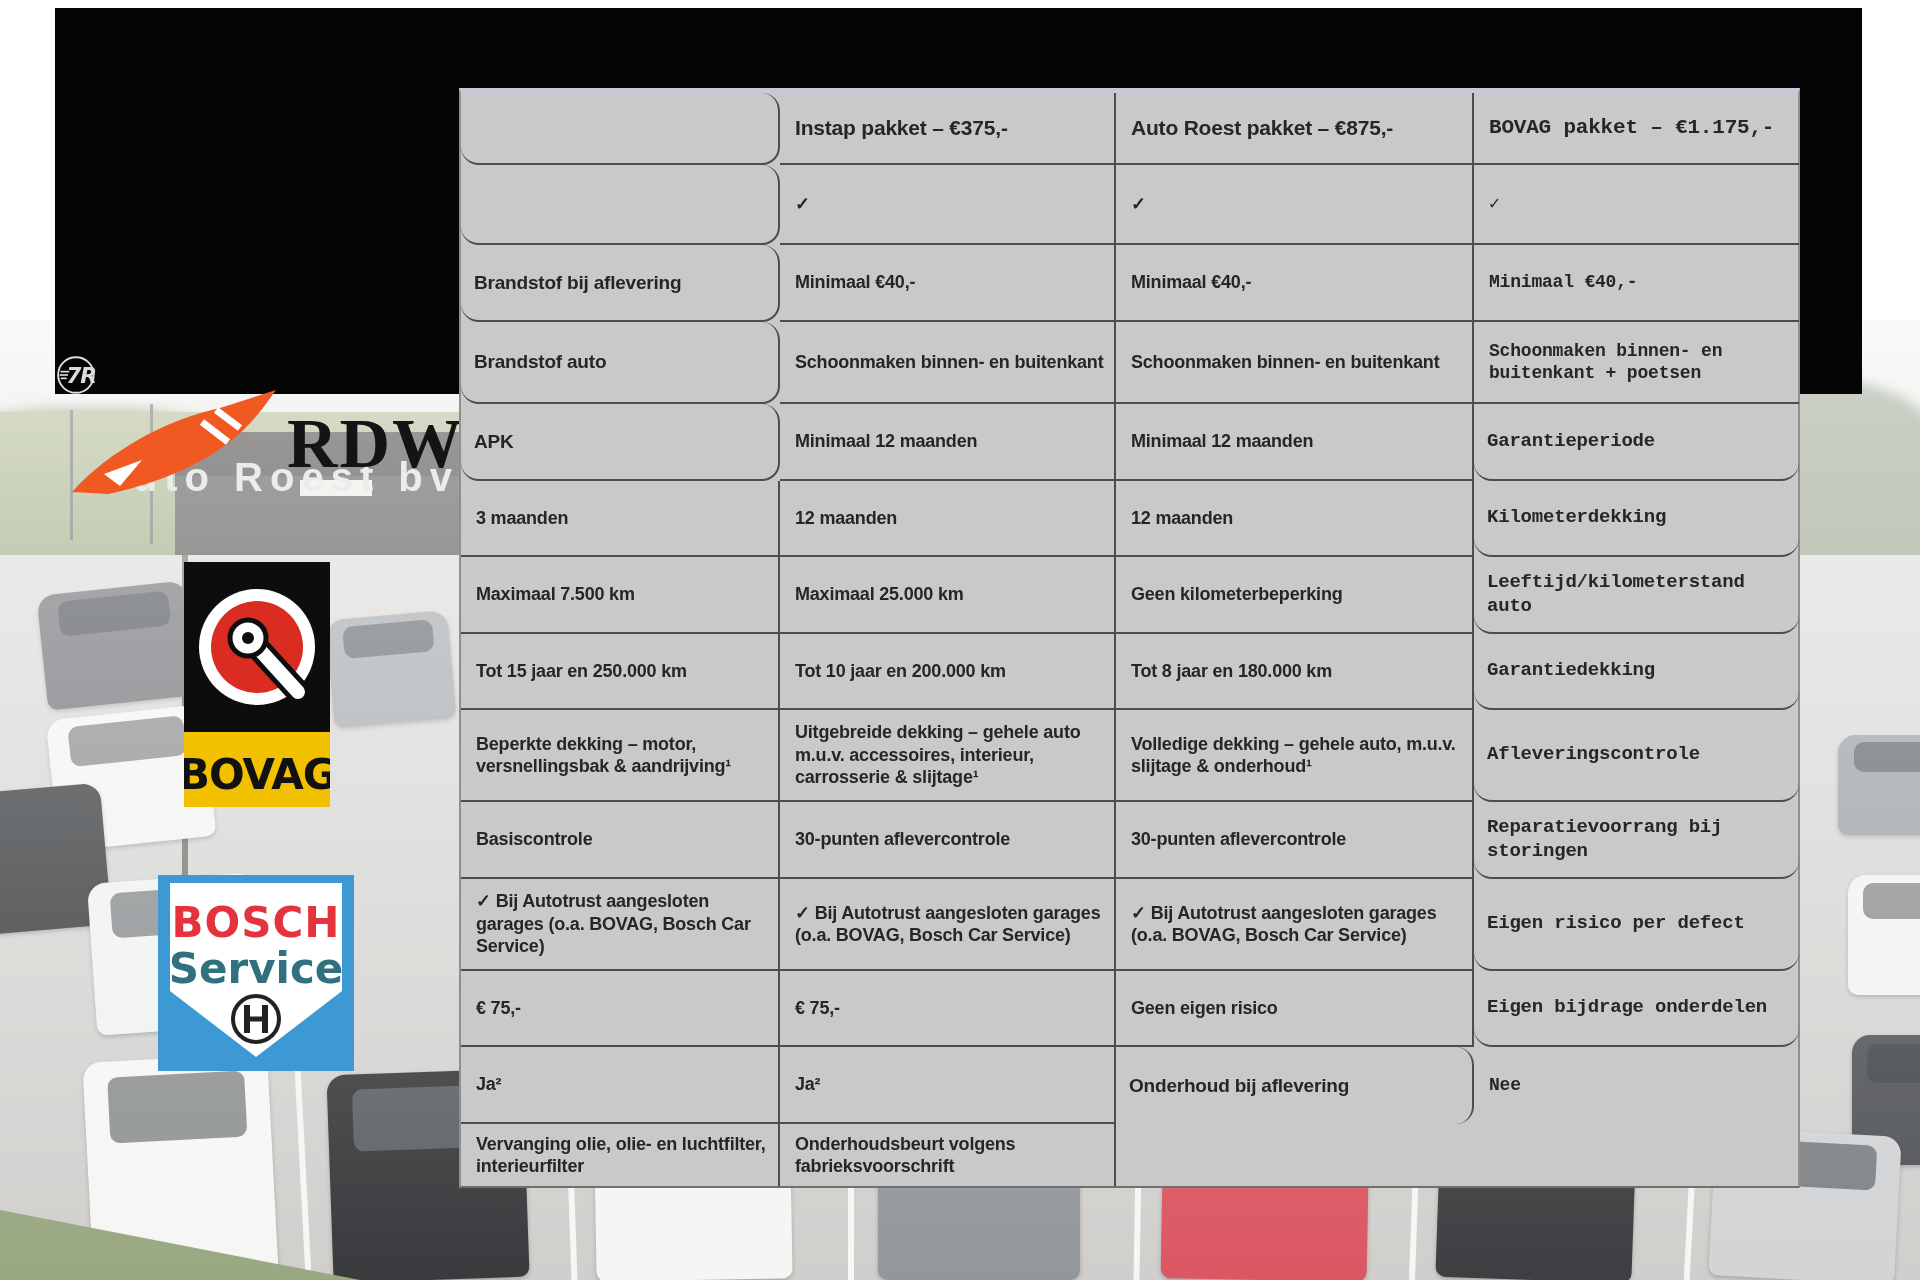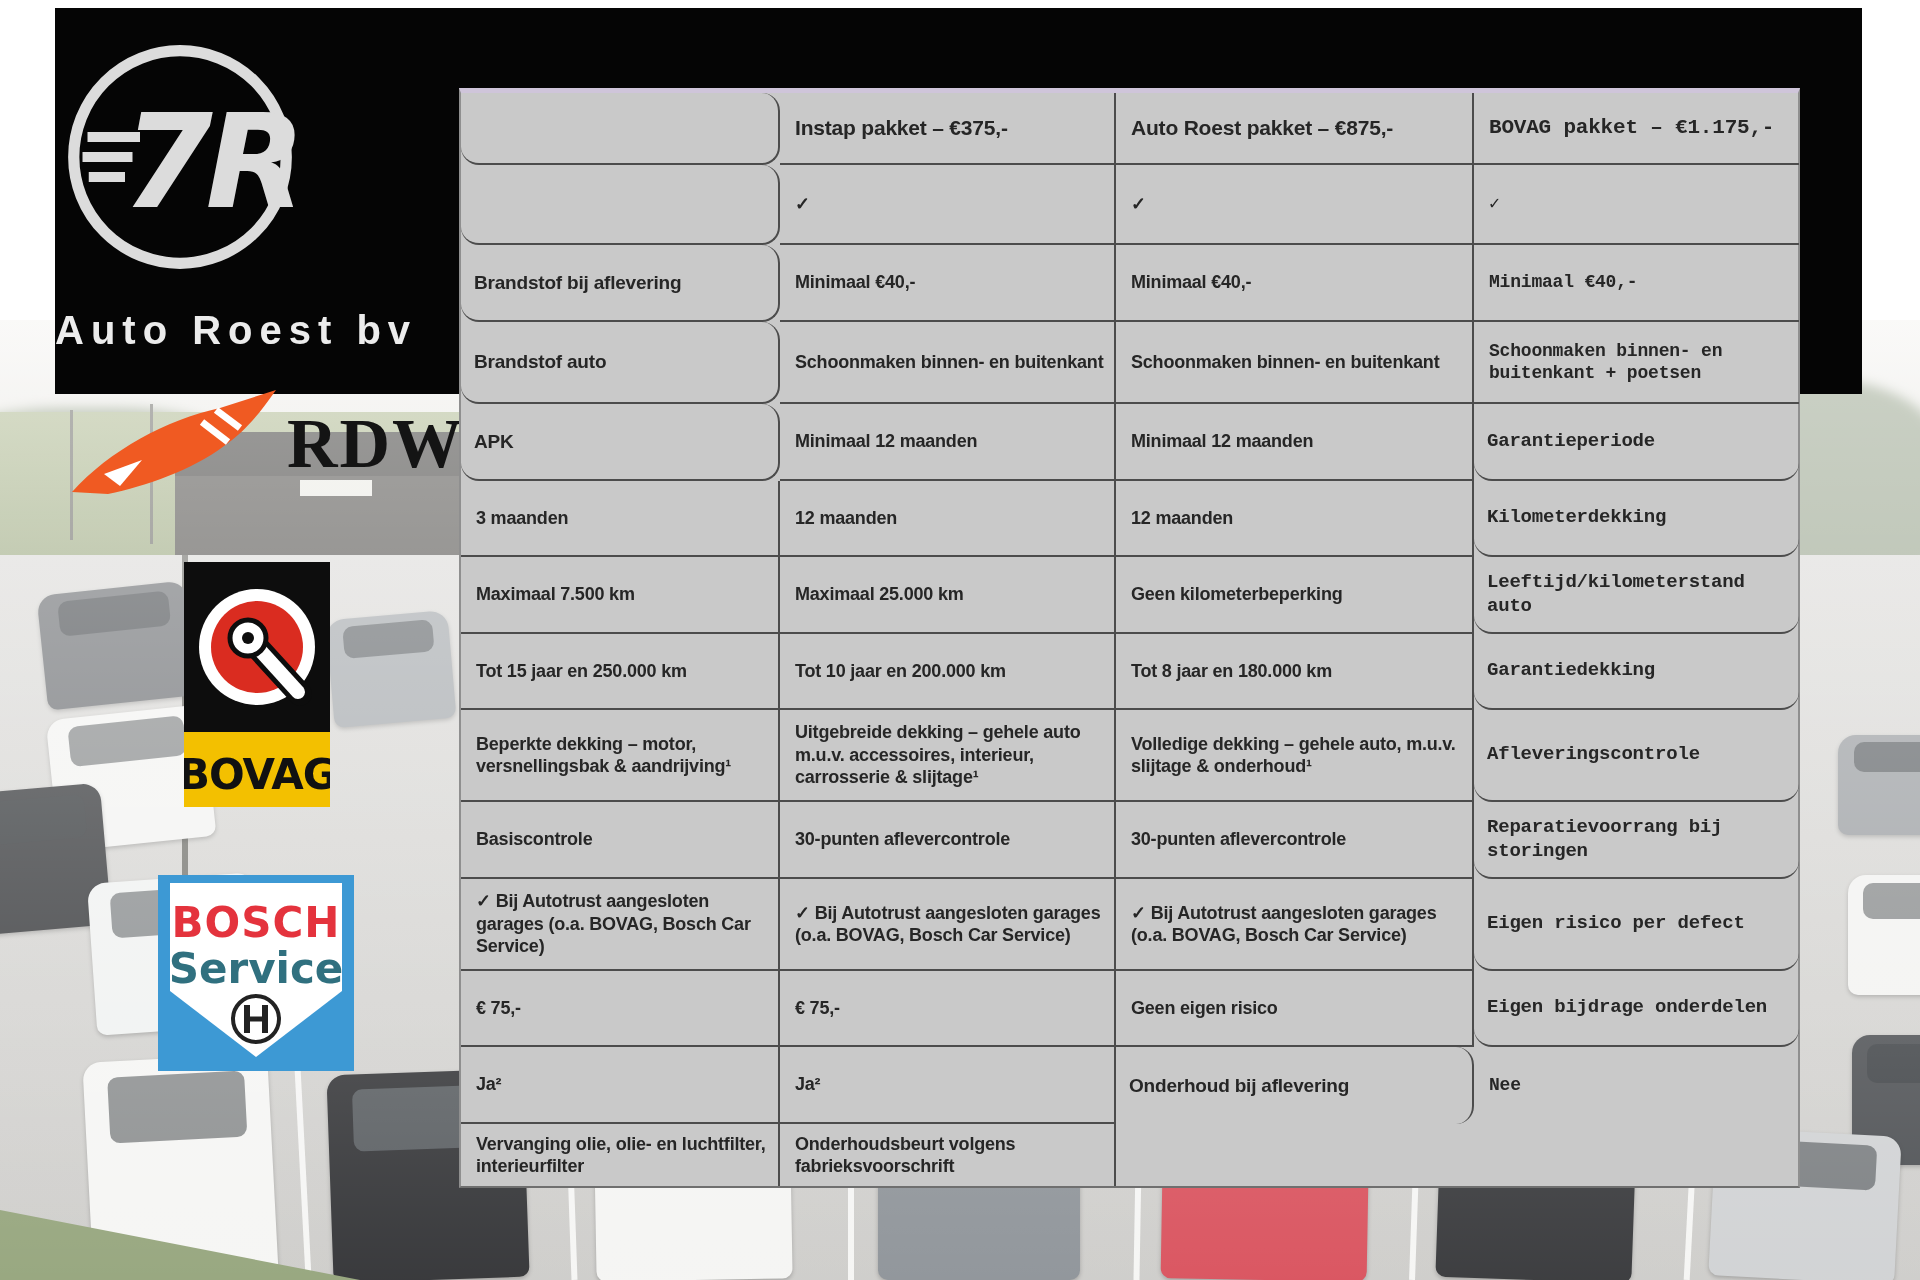"7R" .logobox { align-items: flex-start -> flex-end; flex-direction: column -> row }
